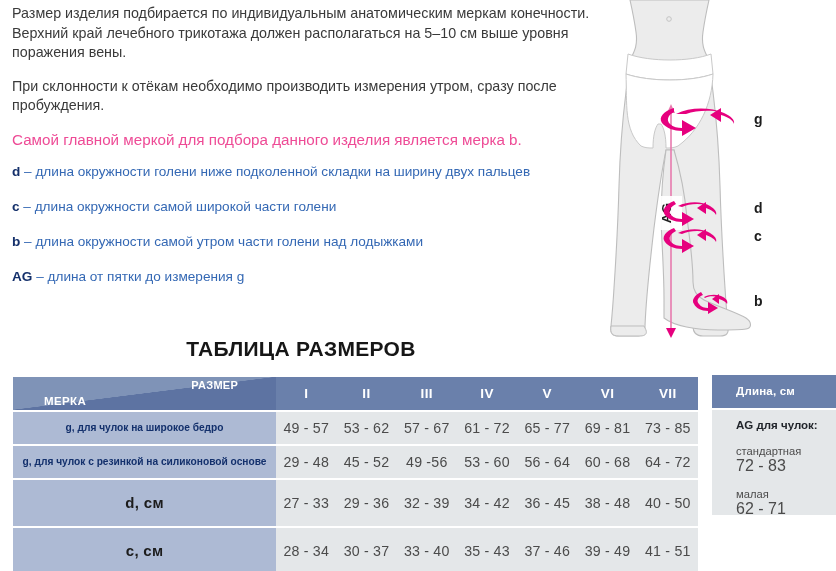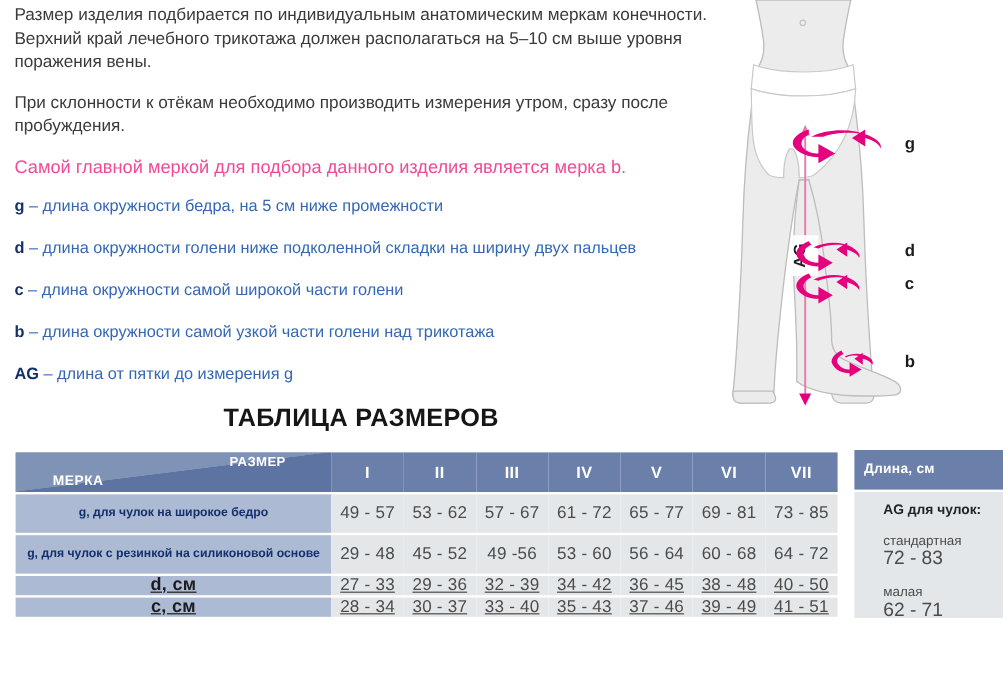"g – длина окружности бедра," div.def-row { html: <div> <span>g</span> <span>–</span> <span>длина окружности бедра, на 5 см ниже промежности</span> </div> -> none }
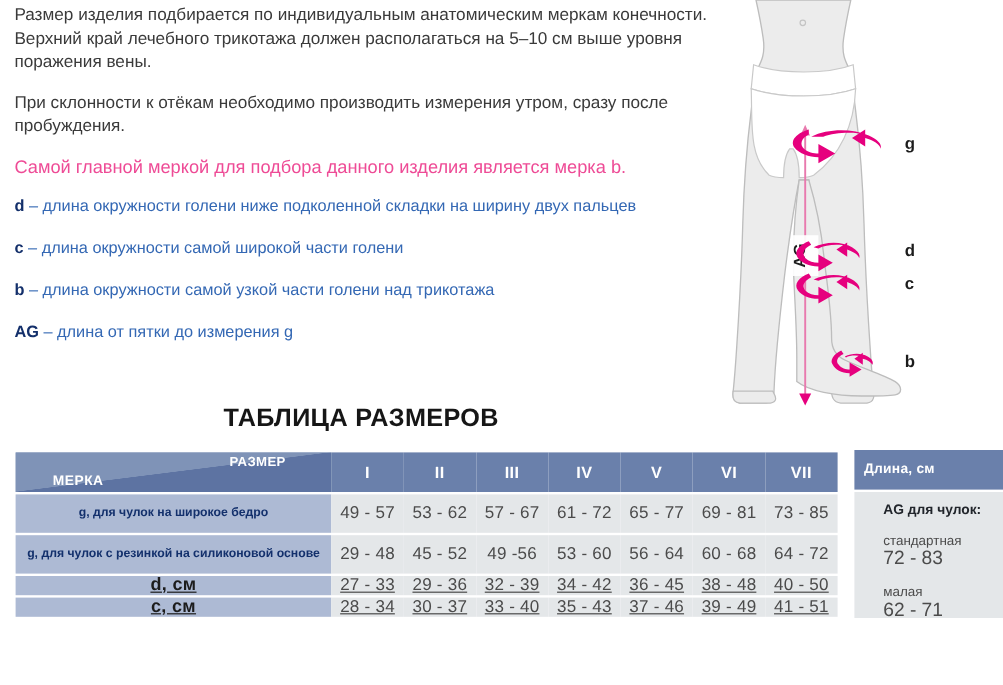"длина окружности самой узкой части" span.desc { text: узкой части голени над трикотажа -> утром части голени над лодыжками }
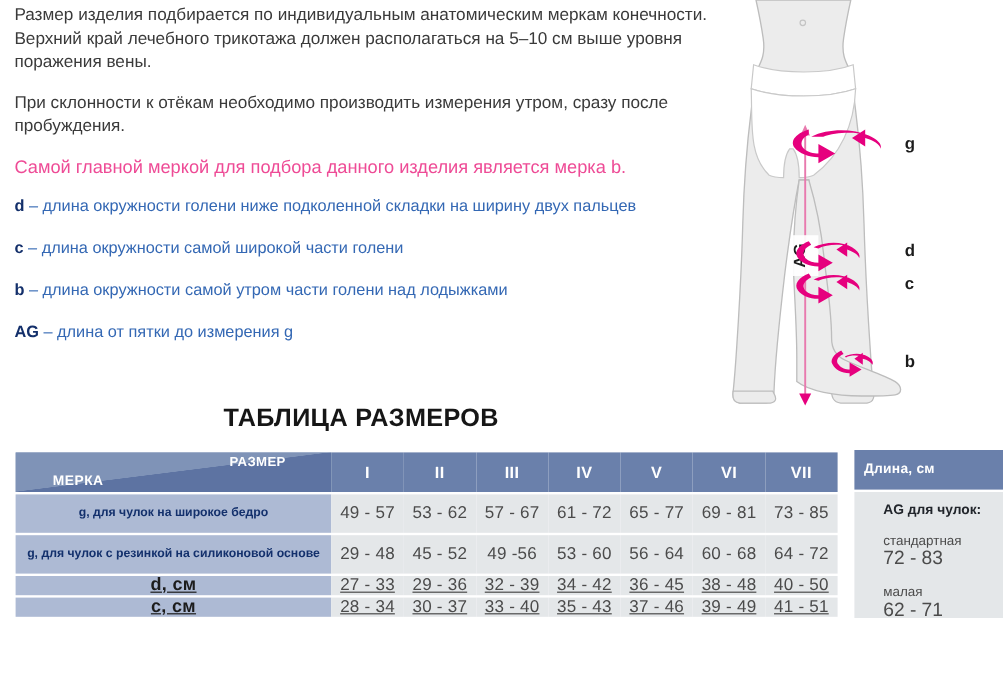"Длина, см" .side-head { padding-left: 8px -> 24px }
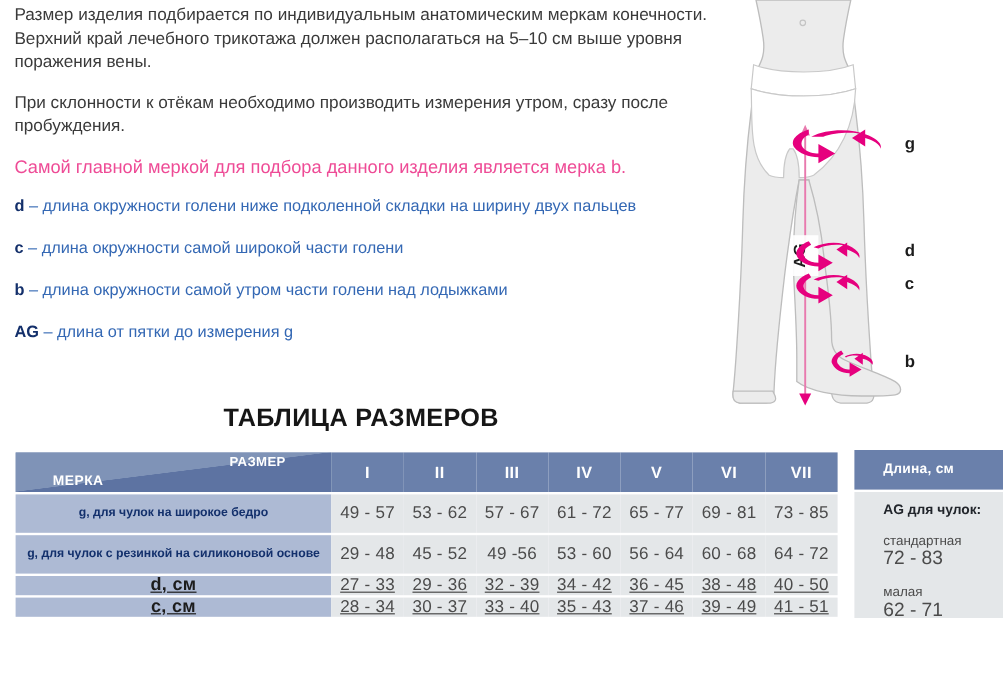"d, см" tr.r-short .row-label, tr.r-short .val-cell { height: 16px -> 46px; text-decoration: underline -> none }
